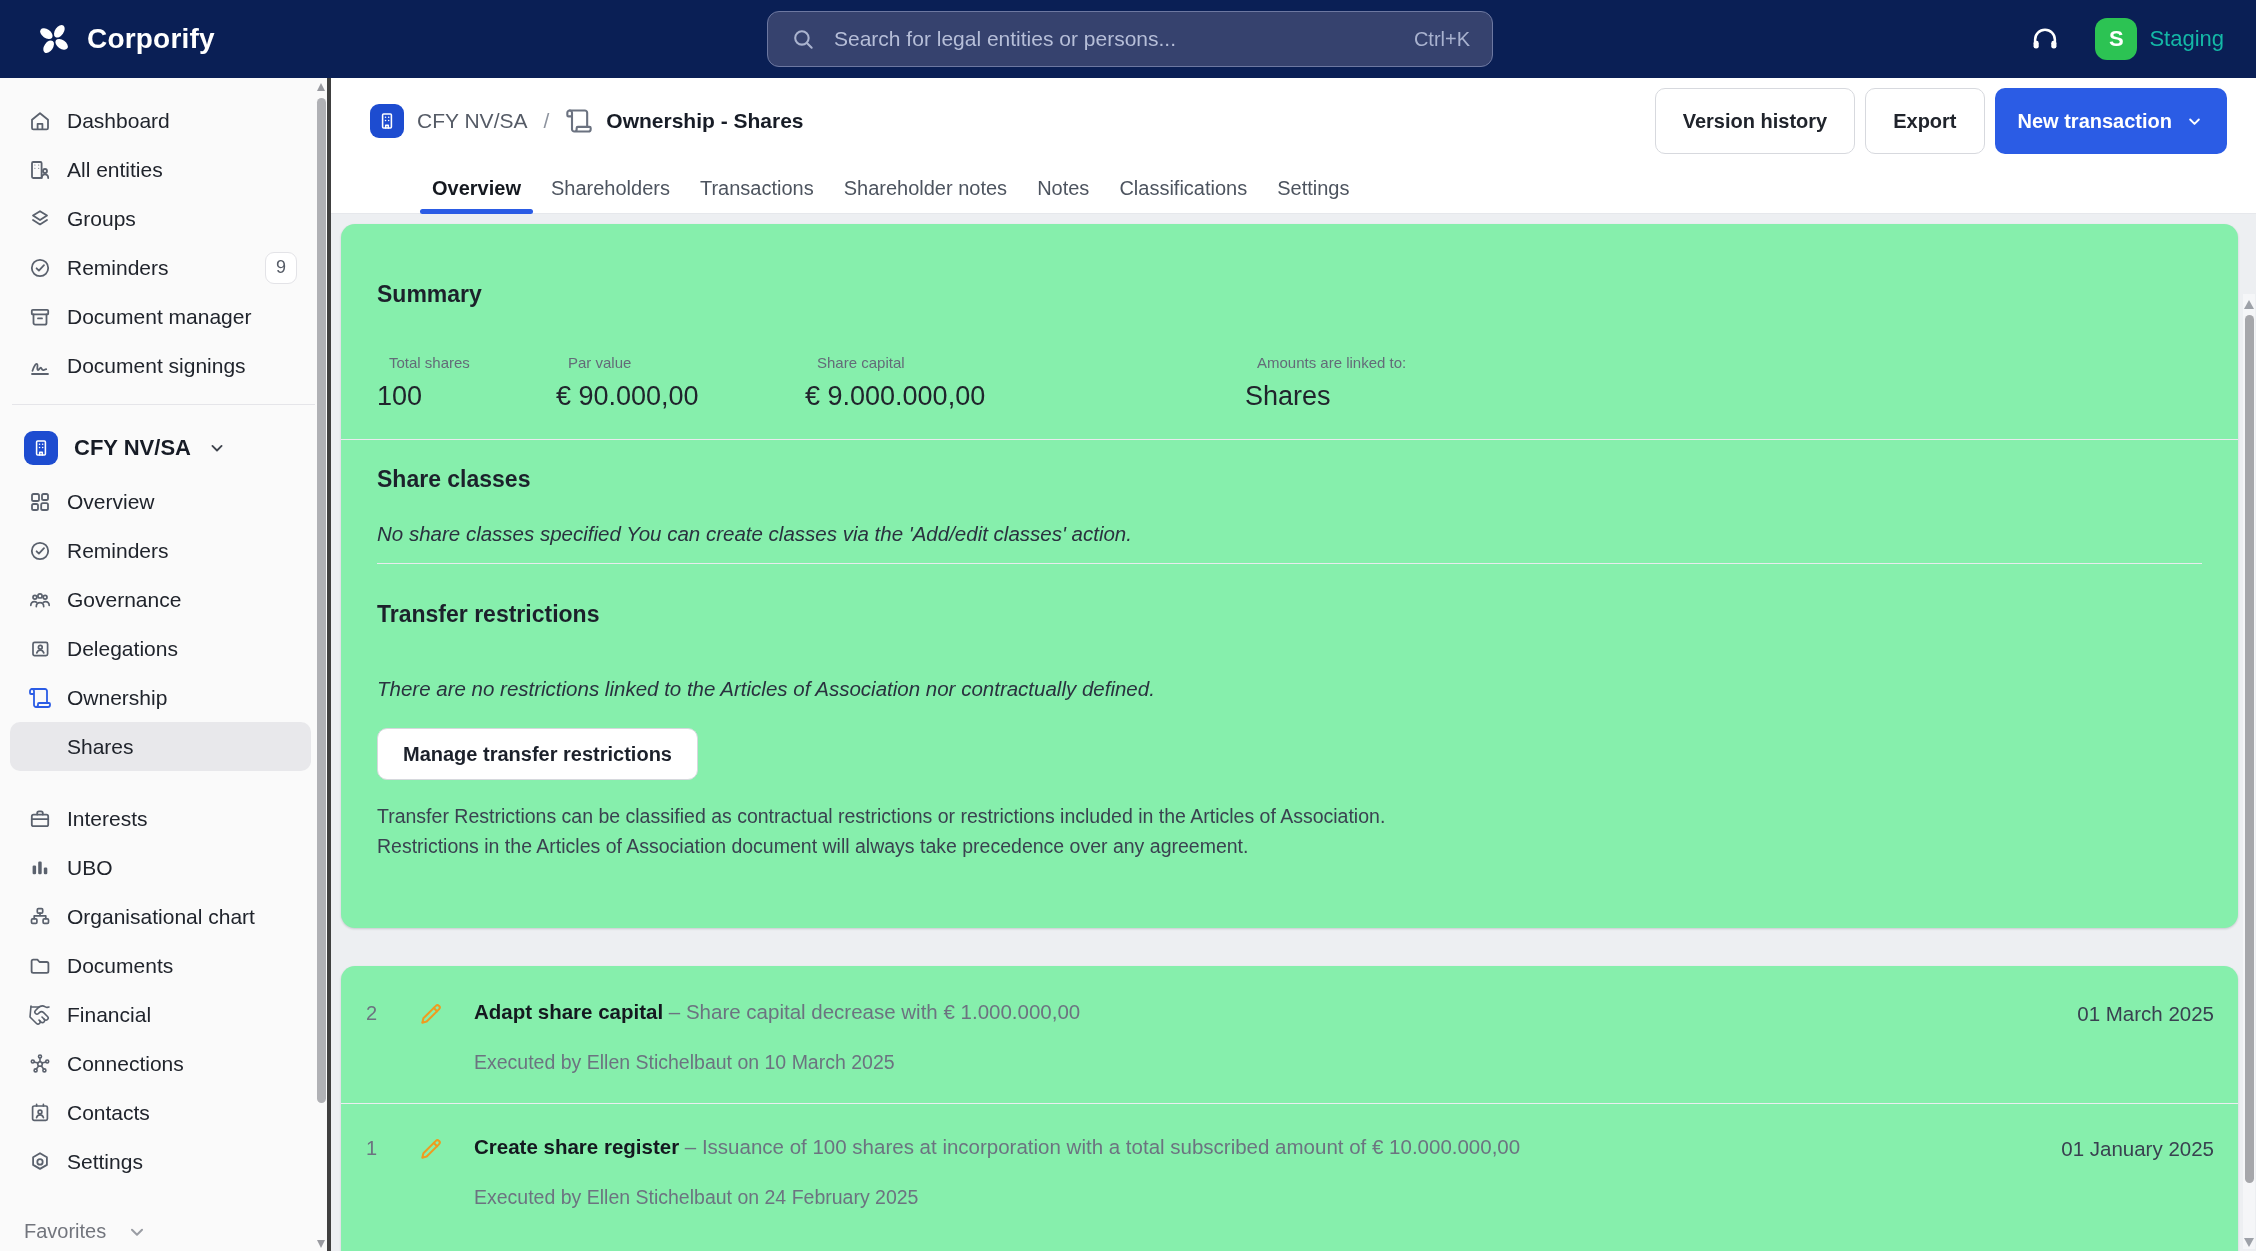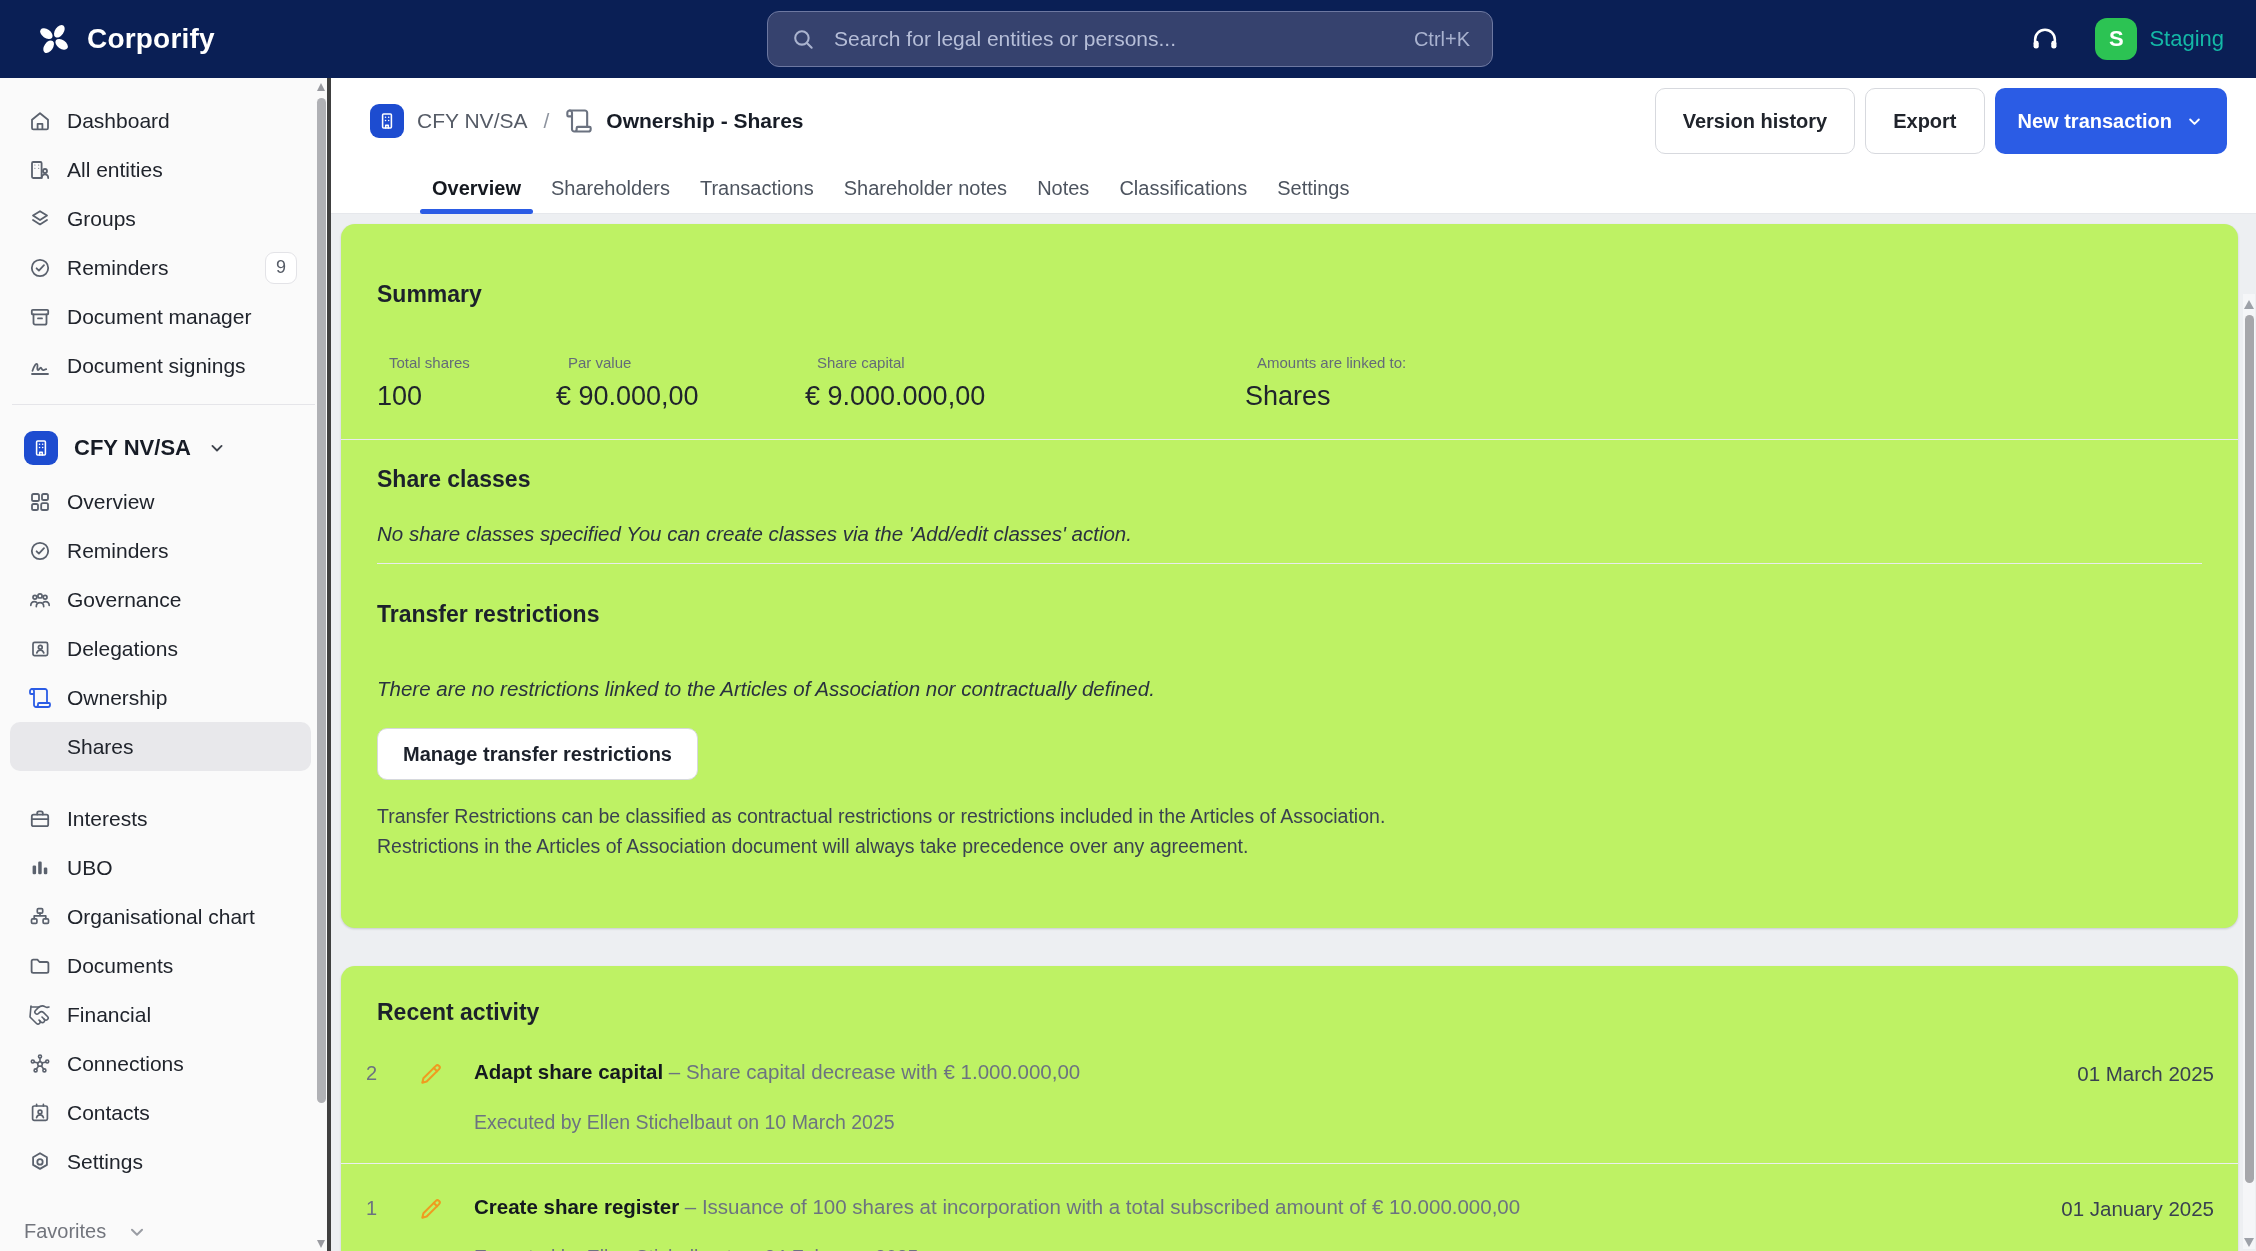"Summary" .card { background: #bef264 -> #86efac }
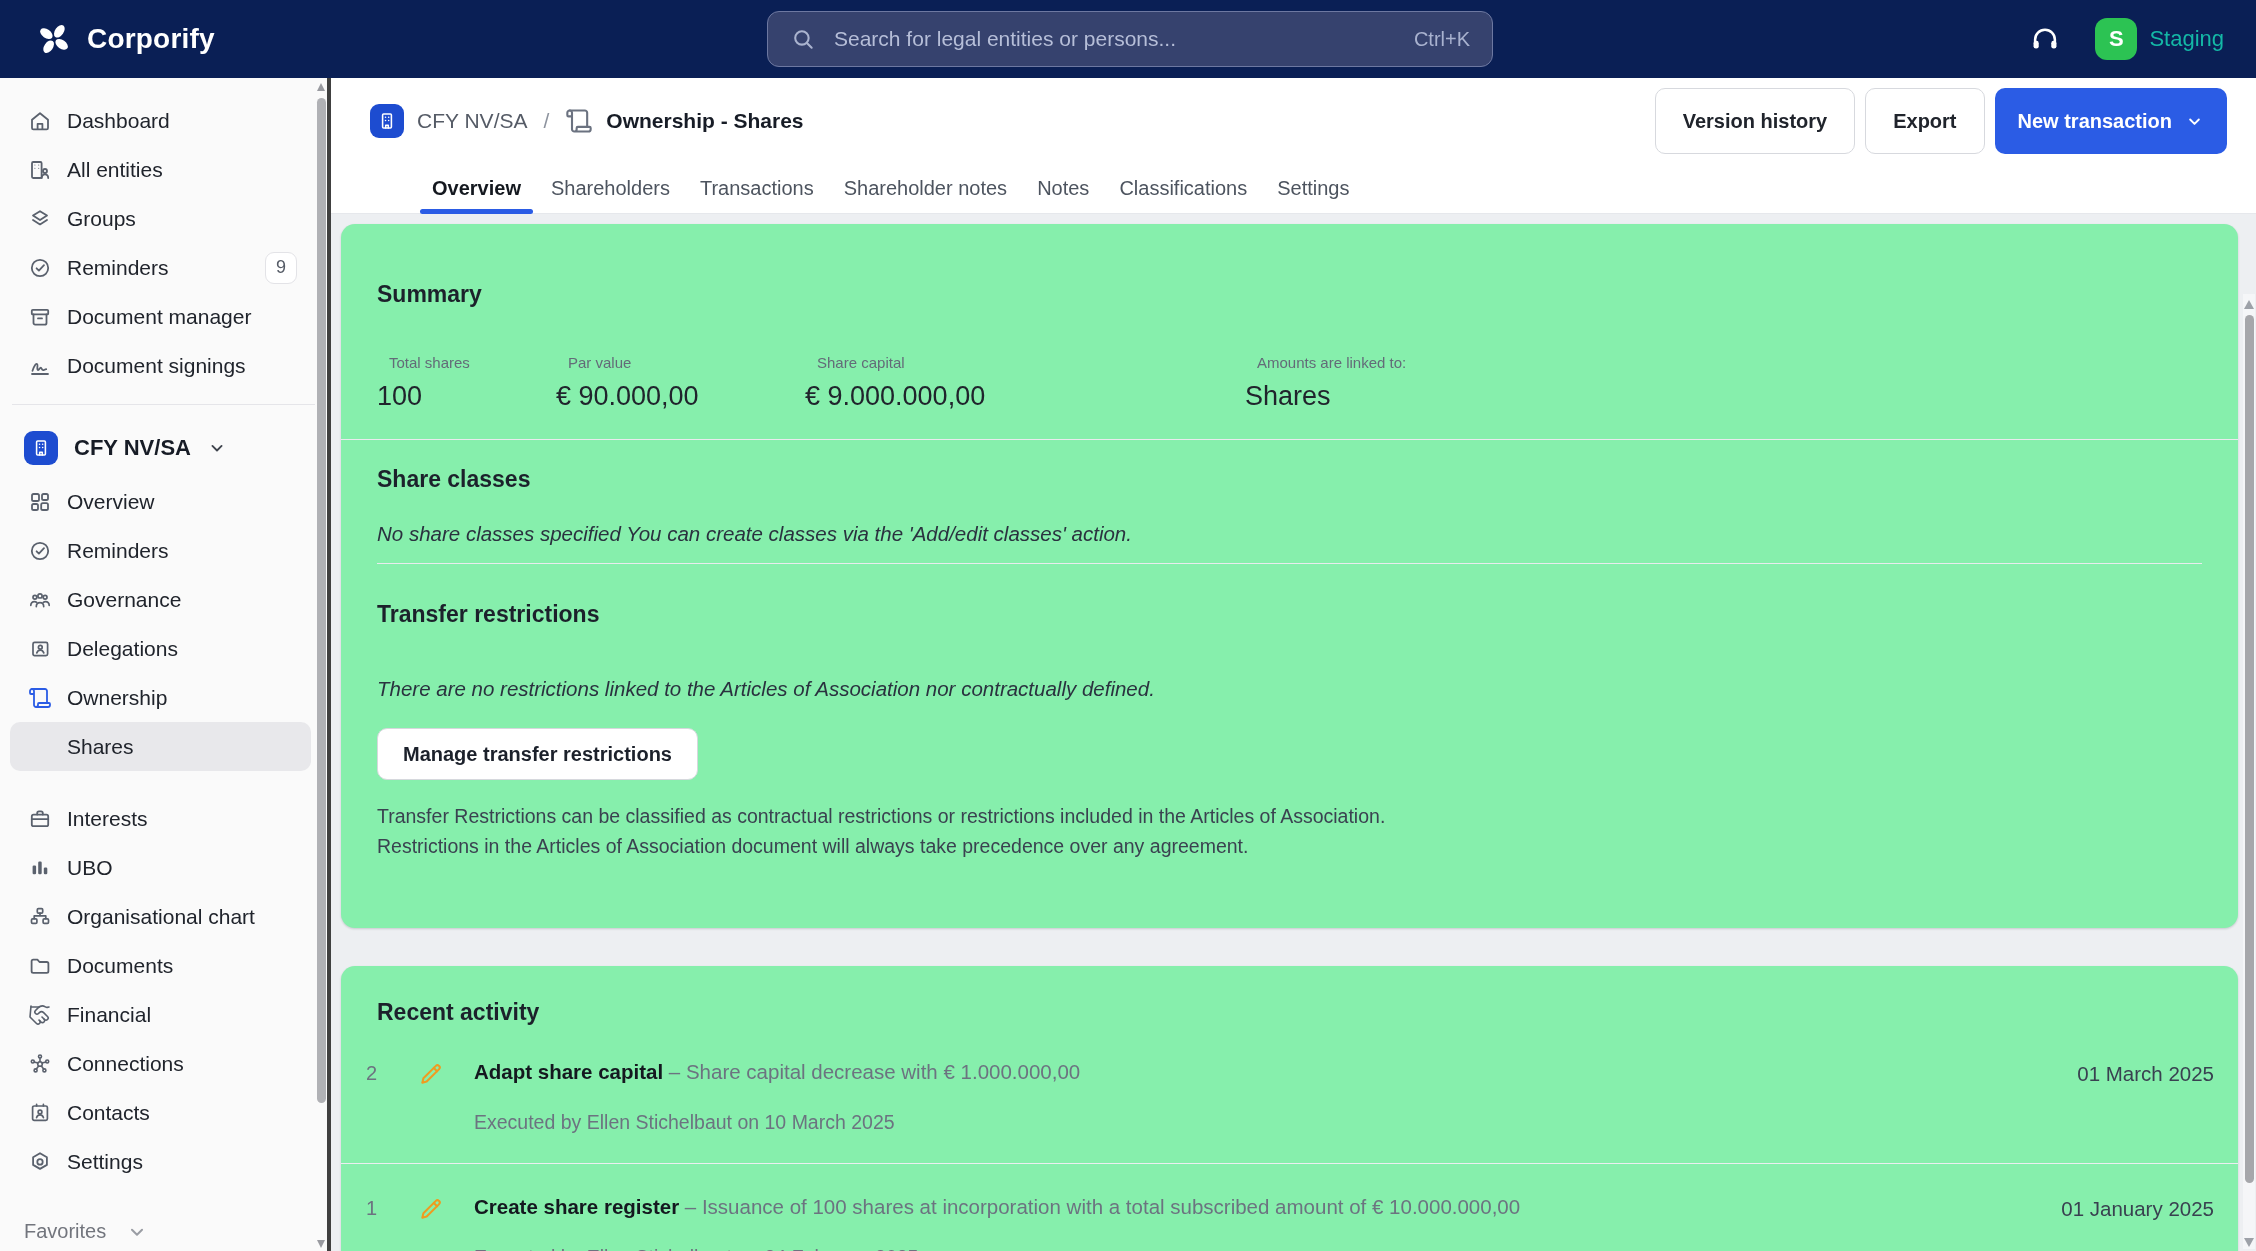"Recent activity" h2.card-title { html: <h2>Recent activity</h2> -> none }
